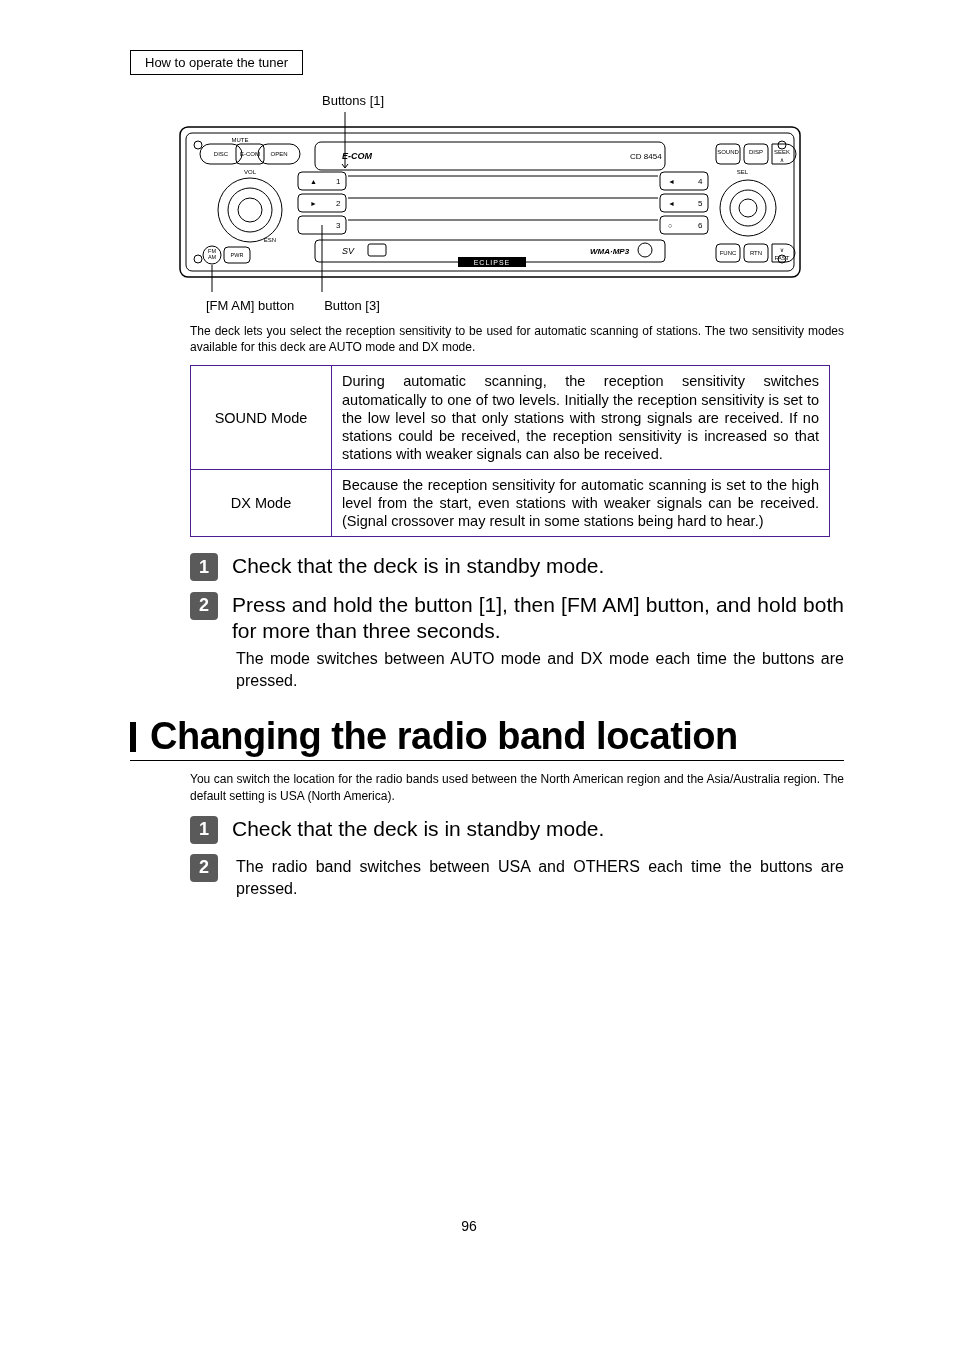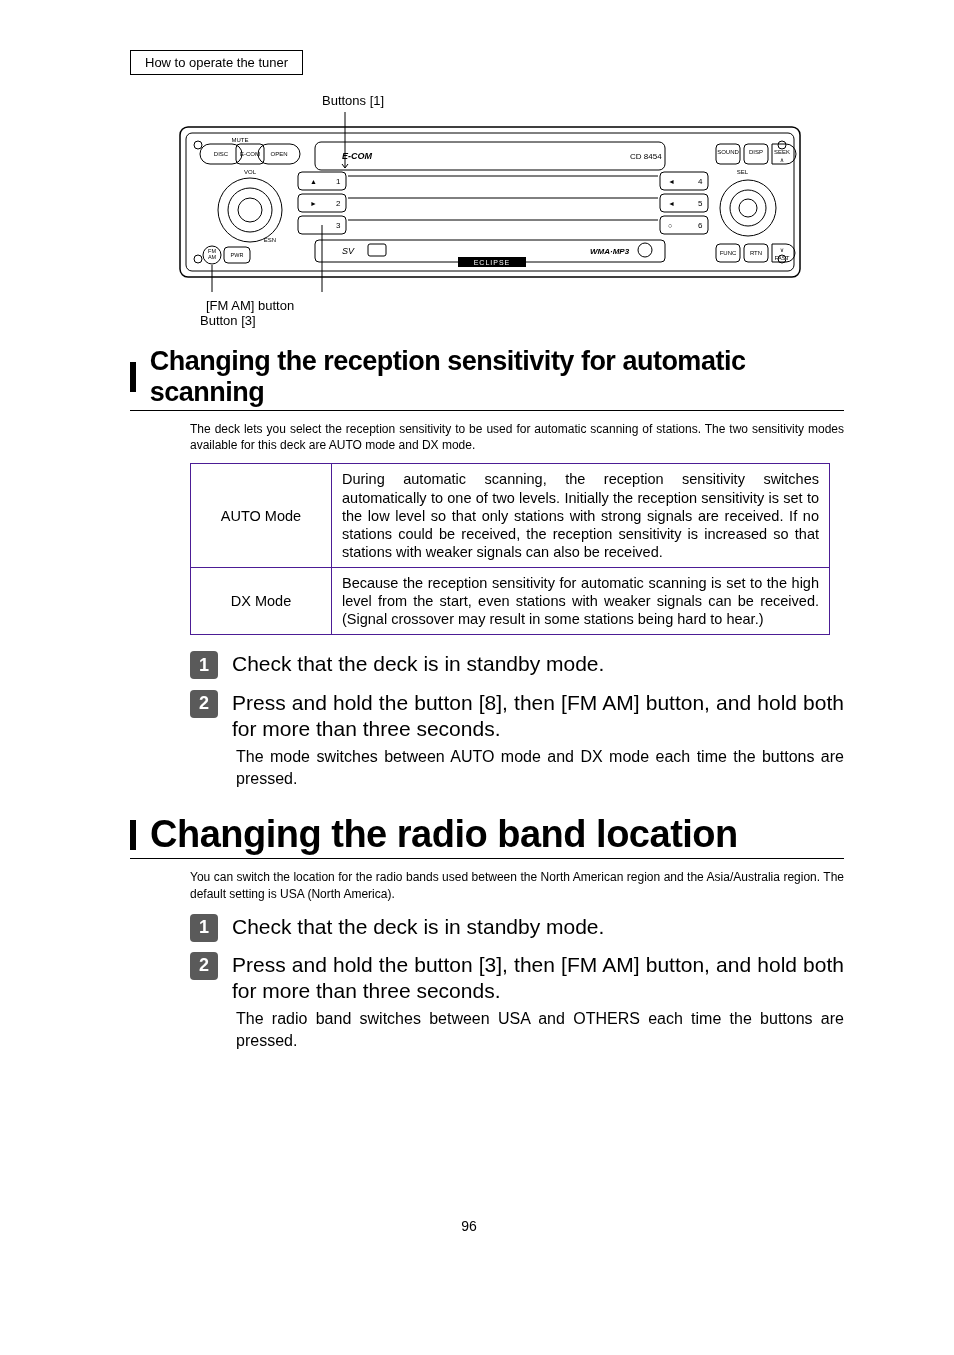"[FM AM] button" .bottom-annots { flex-direction: column -> none }
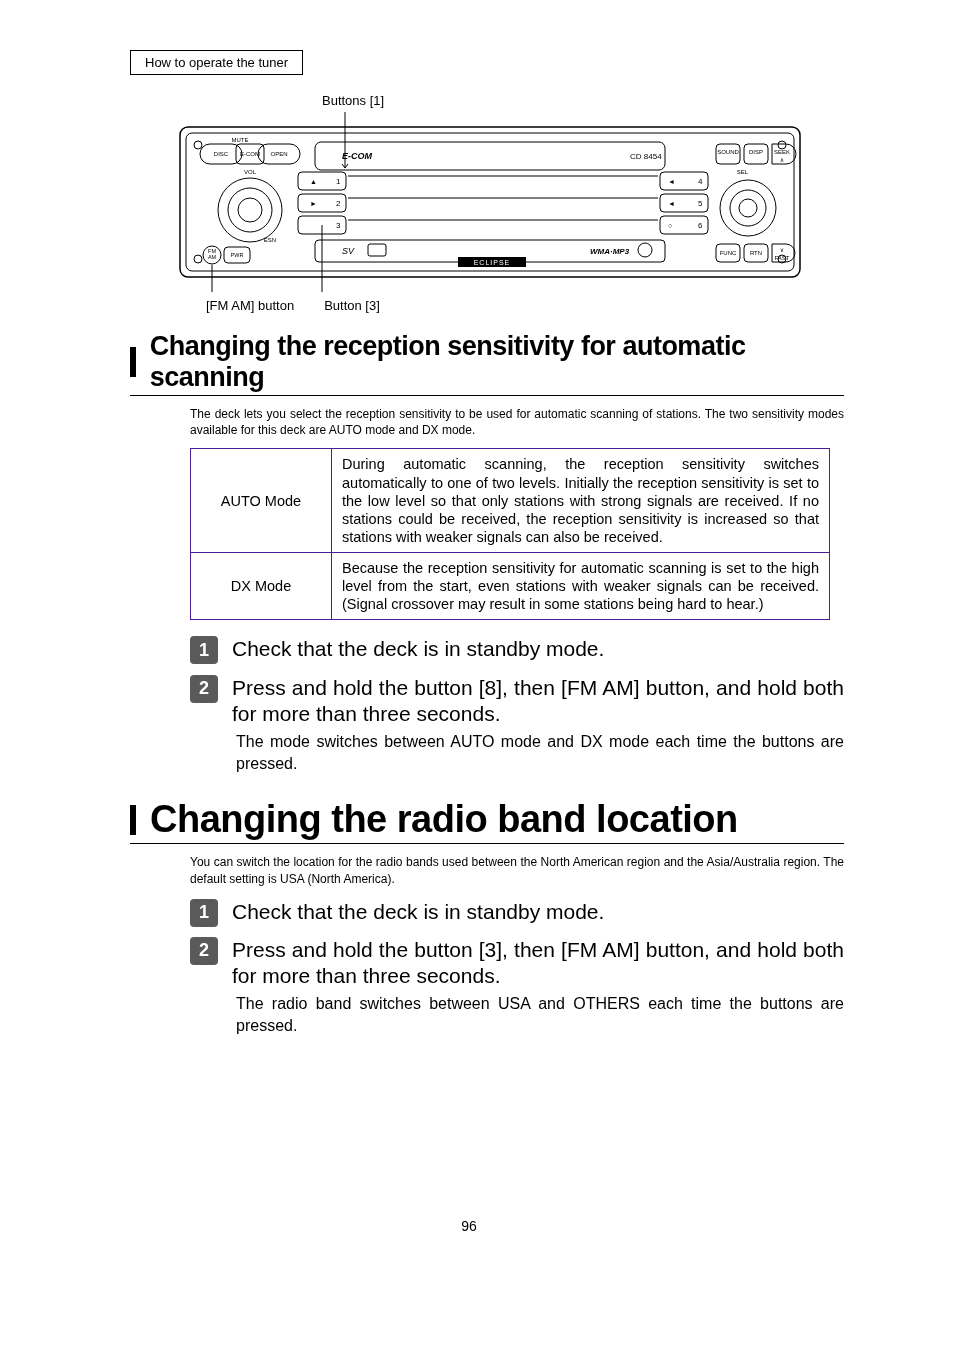"Changing the reception sensitivity for" div.section-title { html: <div> <div></div> <h2>Changing the reception sensitivity for automatic scanning</h2> </div> -> none }
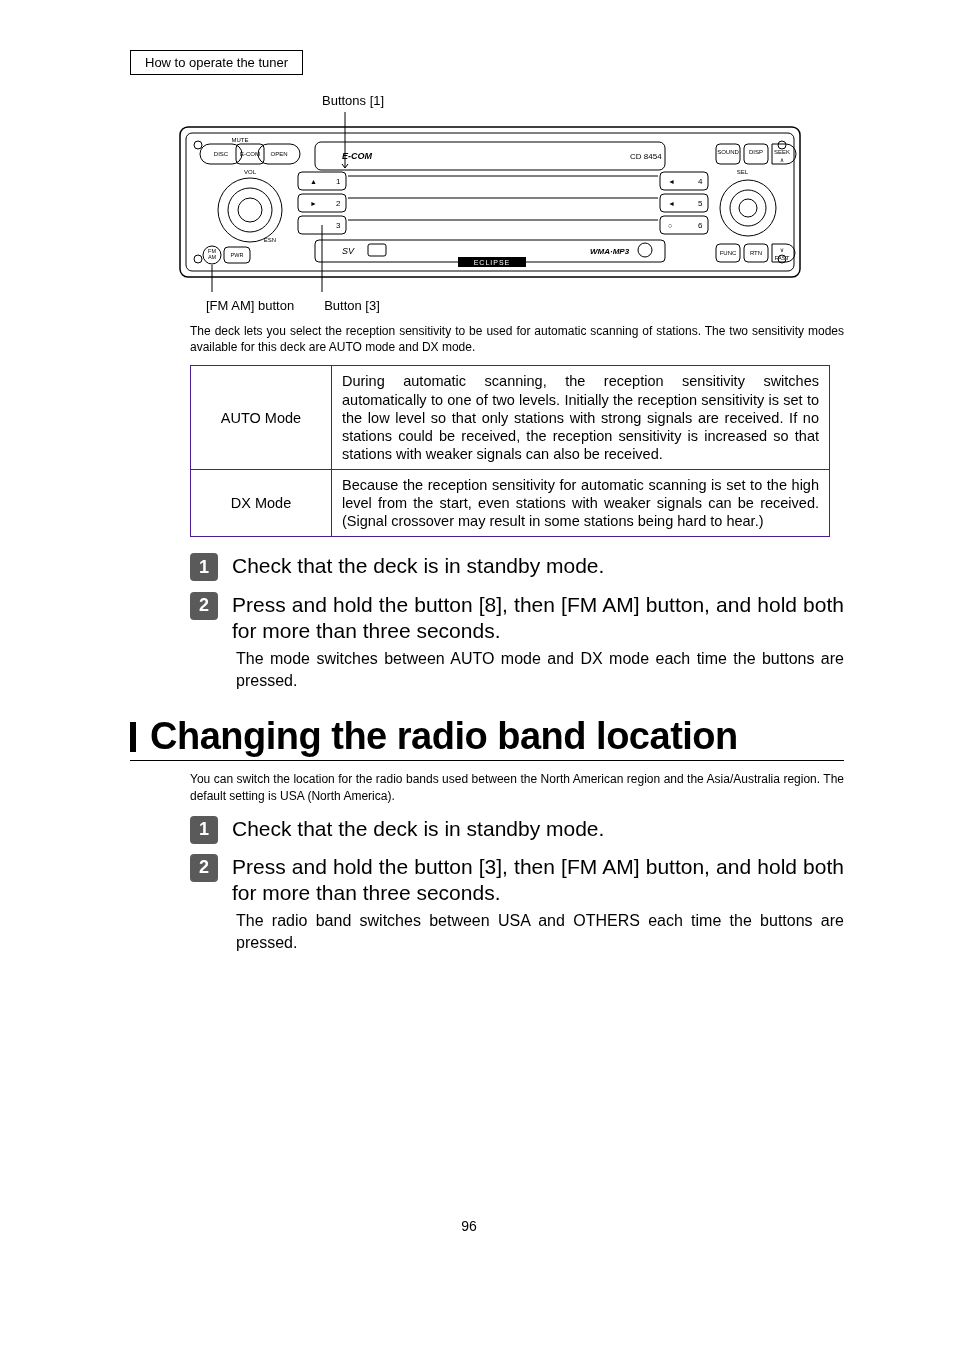"AUTO Mode" td.mode-name { text: AUTO -> SOUND }
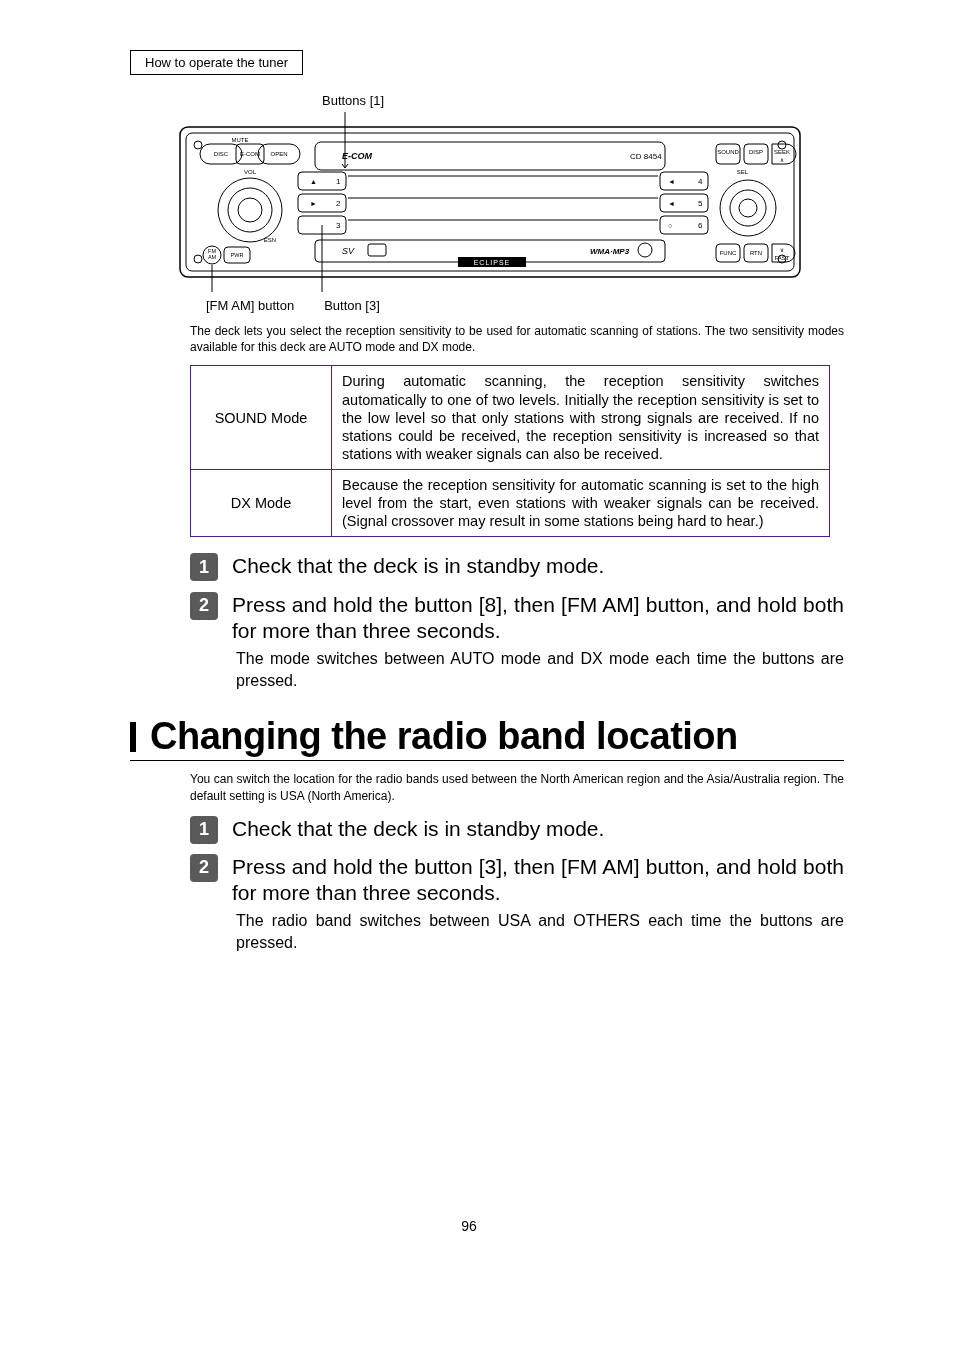"Press and hold the button [8]," p.step-title { text: 8 -> 1 }
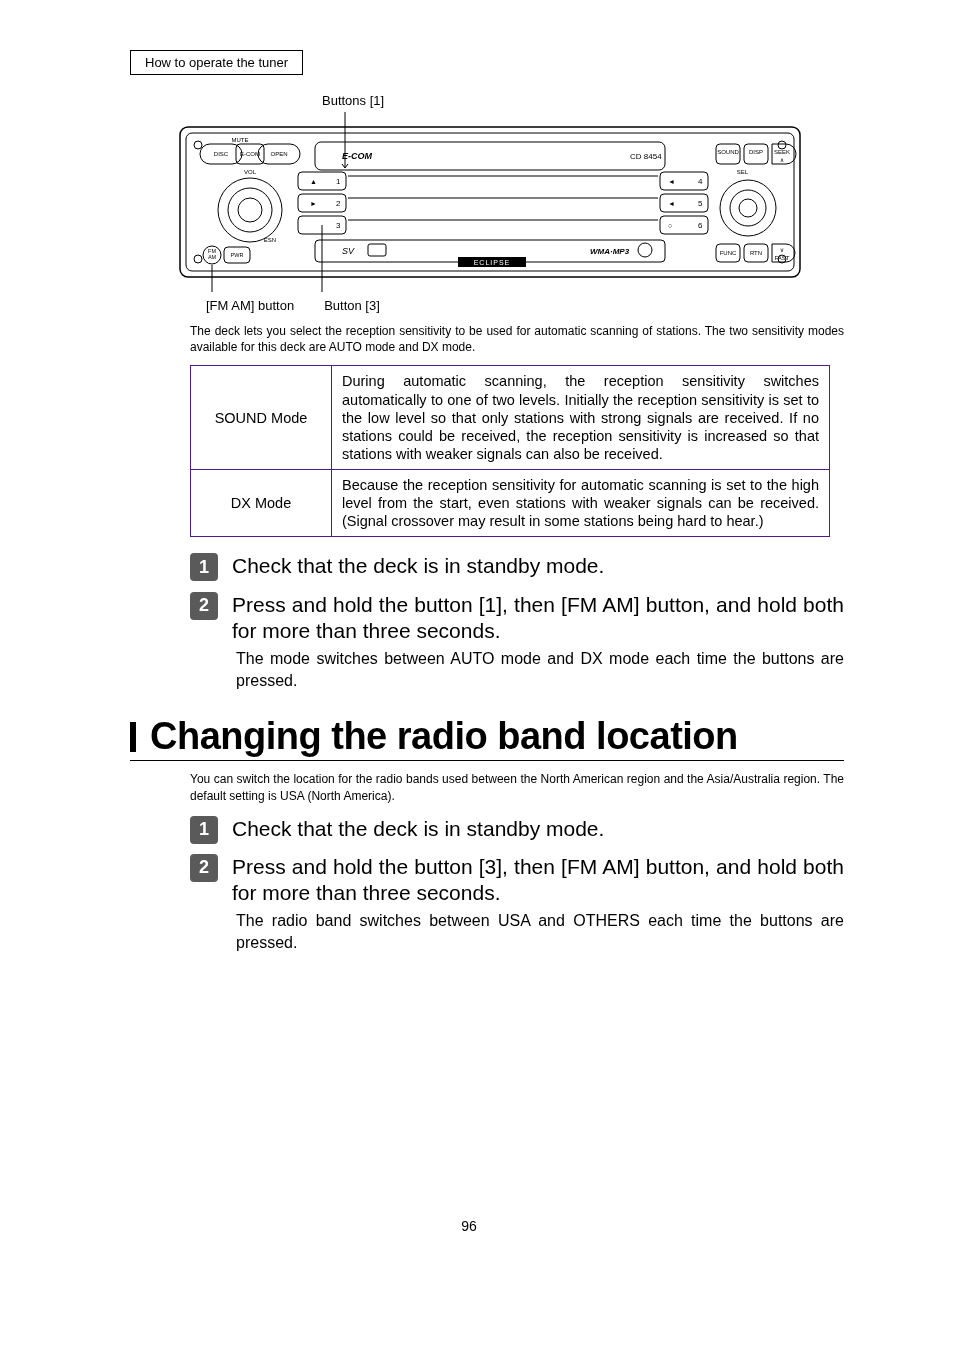"Press and hold the button [3]," p.step-title { html: <p>Press and hold the button [3], then [FM AM] button, and hold both for more than three seconds.</p> -> none }
